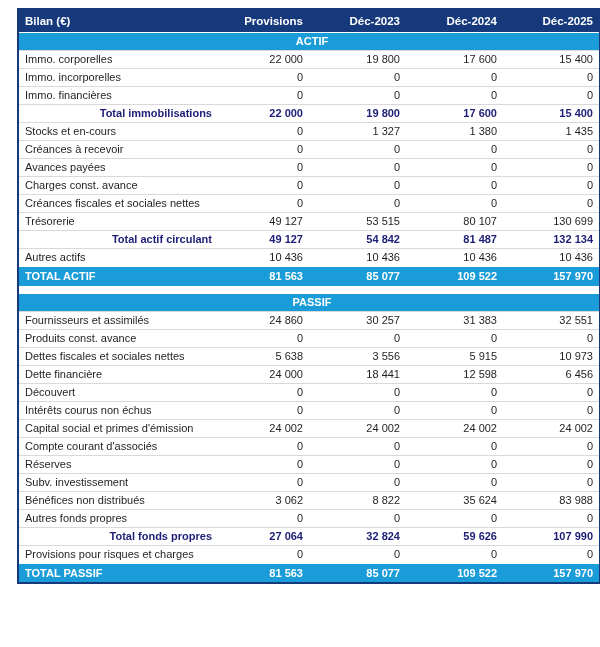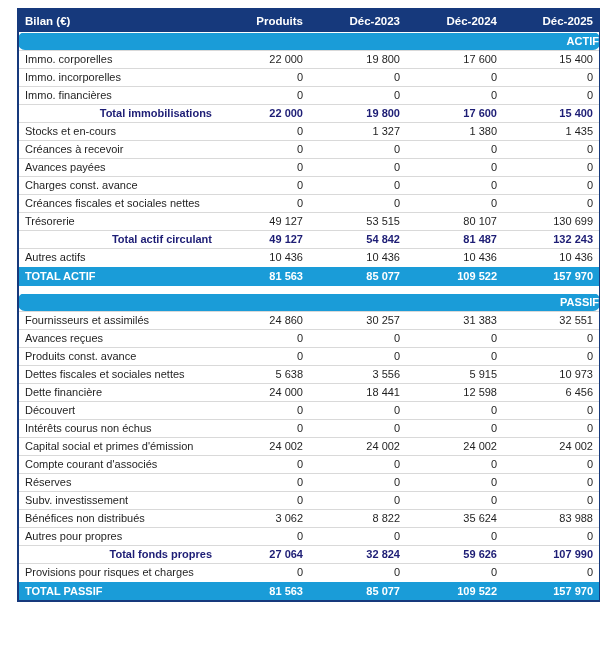"Produits" th.num { text: Produits -> Provisions }
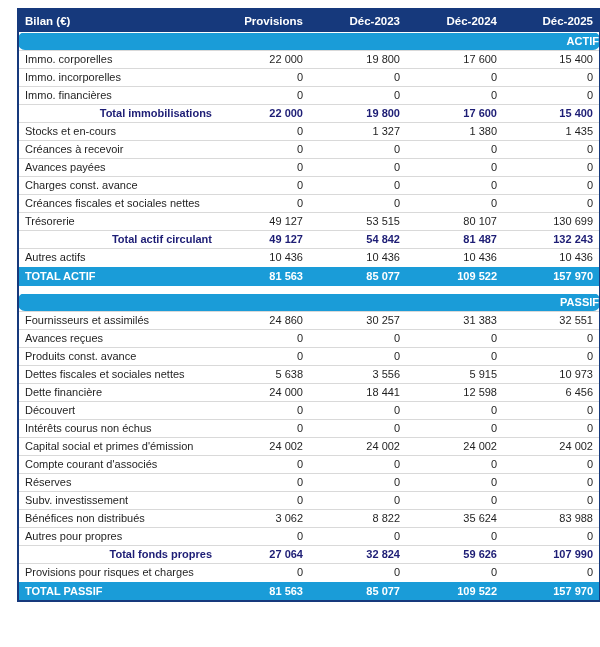"ACTIF" tr.section td { border-radius: 7px -> none; text-align: right -> center }
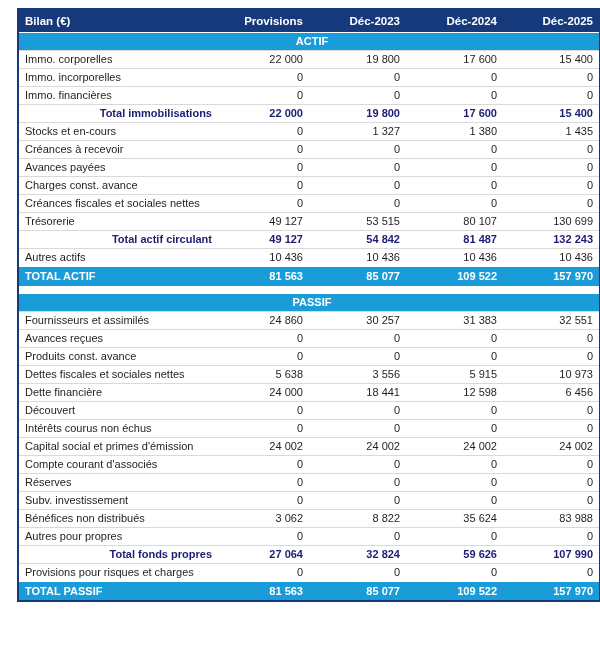"132 243" td.num { text: 132 243 -> 132 134 }
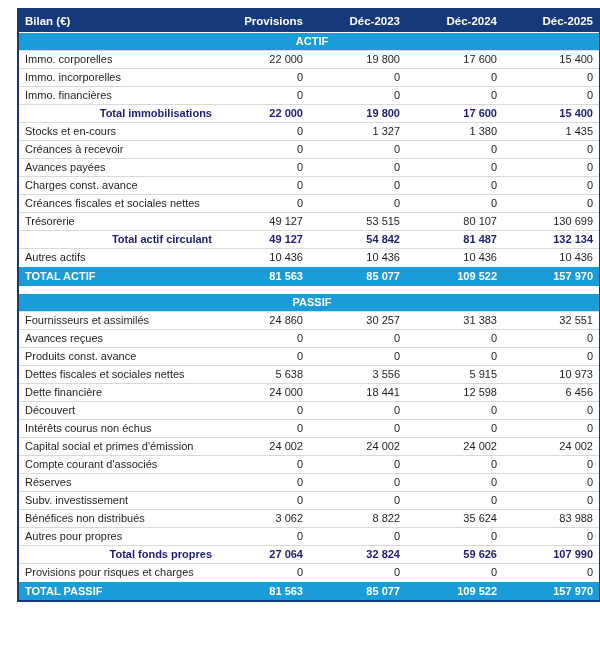"Avances reçues" tr.data { html: <tr> <td>Avances reçues</td> <td>0</td> <td>0</td> <td>0</td> <td>0</td> </tr> -> none }
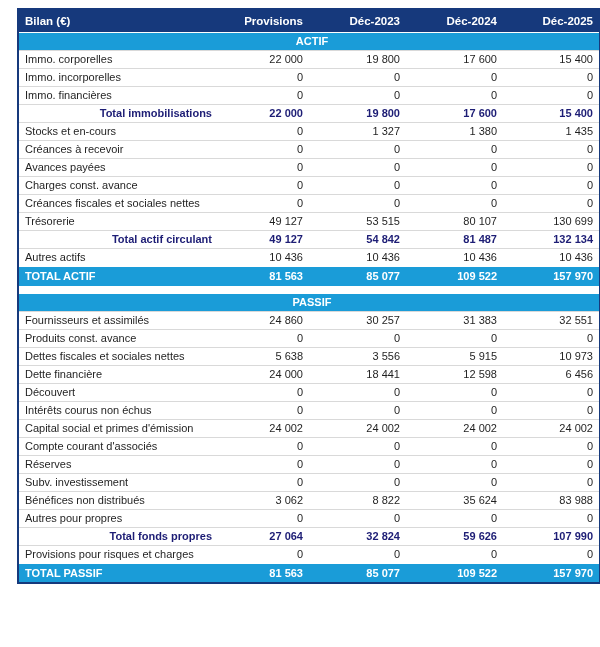"Autres pour propres" td.label { text: pour -> fonds }
